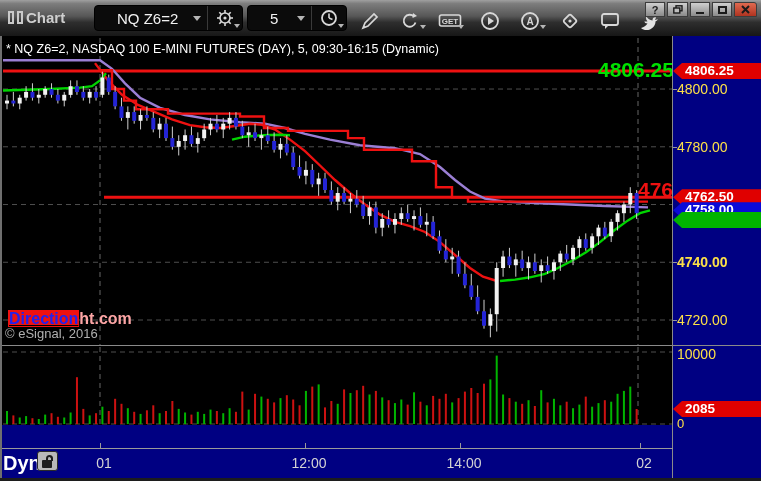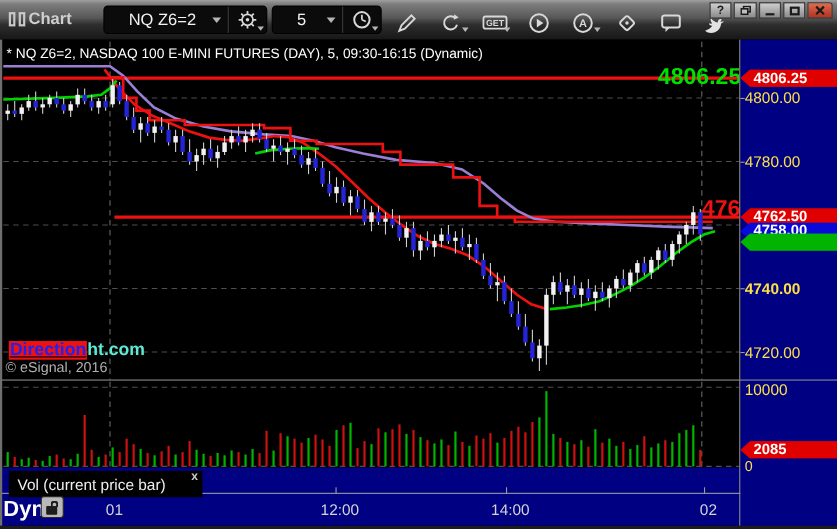"ht.com" #watermark .rest { color: #5eead4 -> #fca5a5 }
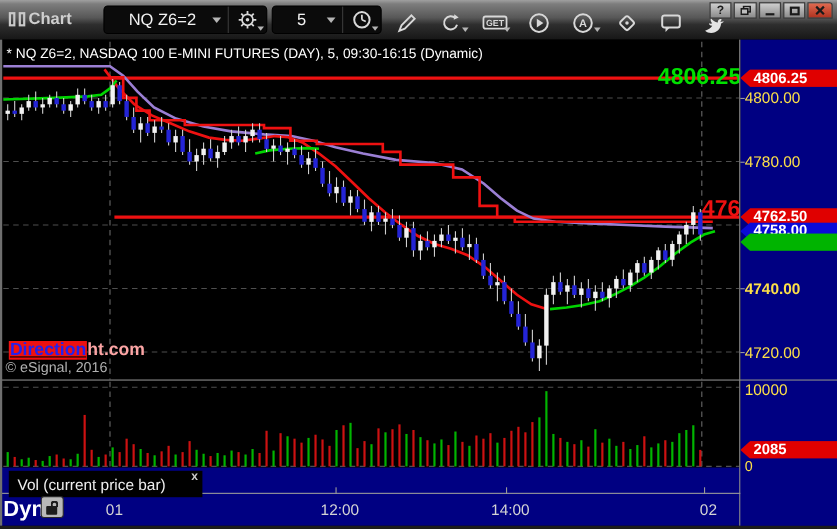"Vol (current price bar)" div { html: <div> <span>Vol (current price bar)</span> <span>x</span> </div> -> none }
